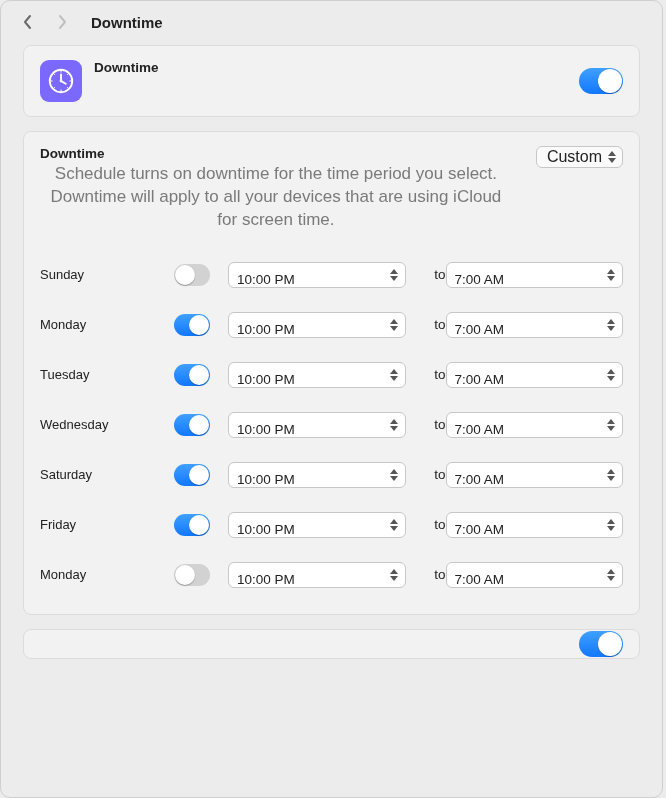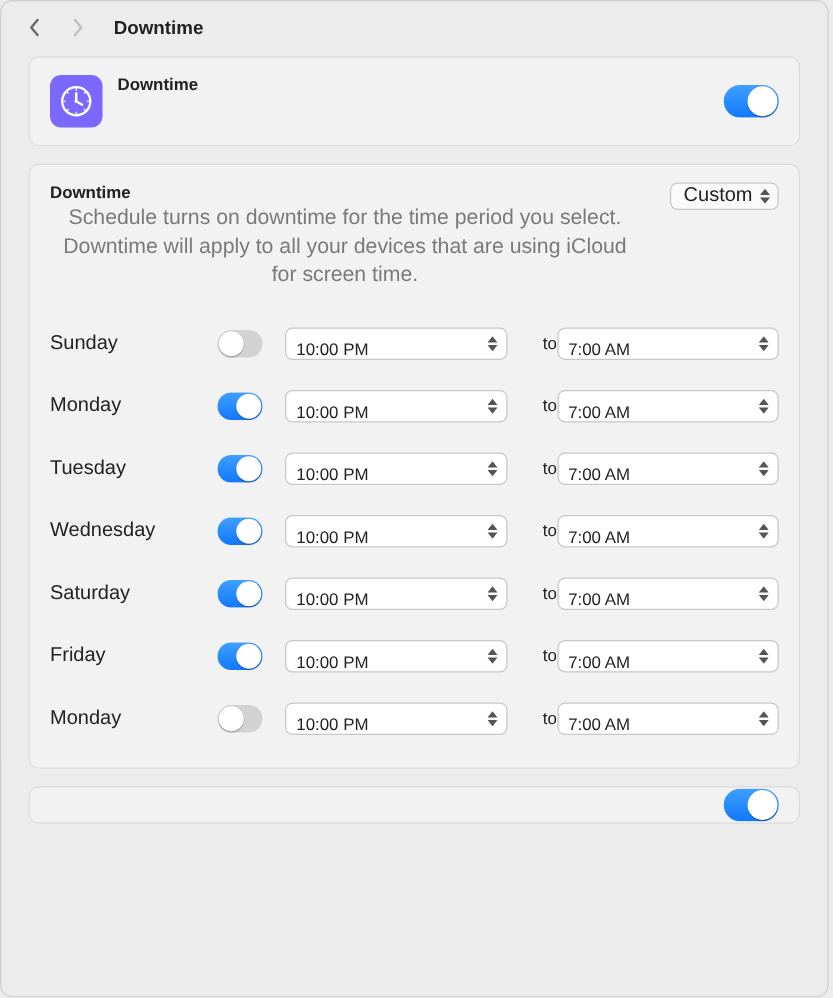"Sunday" .day-label { font-size: 16px -> 13px }
